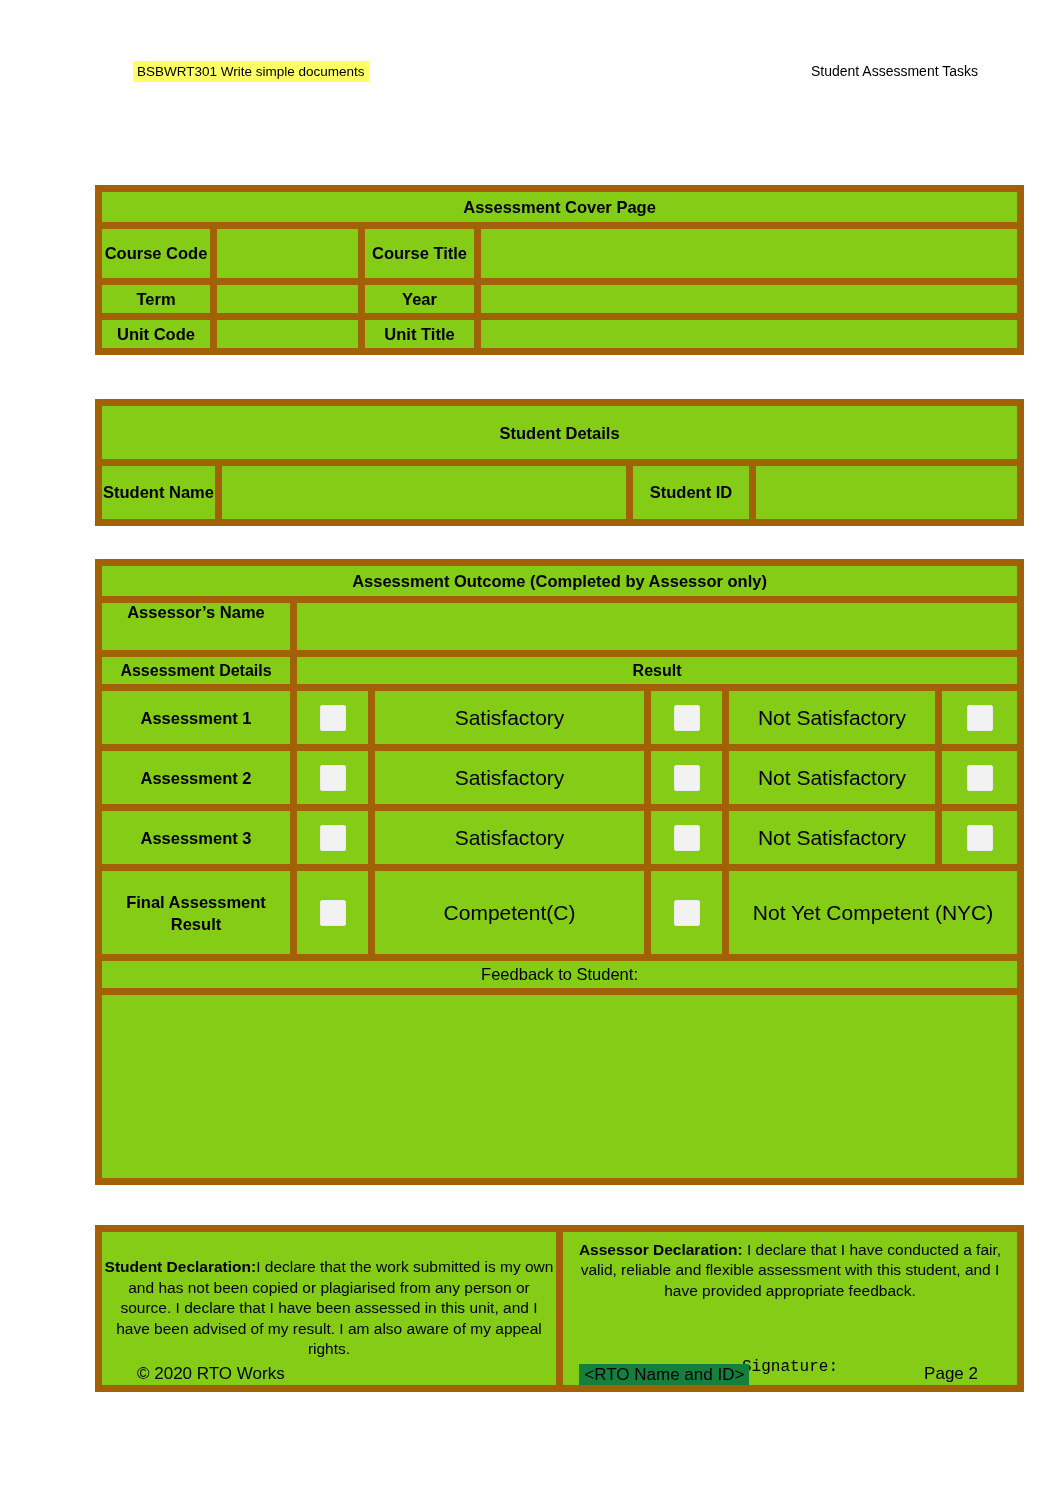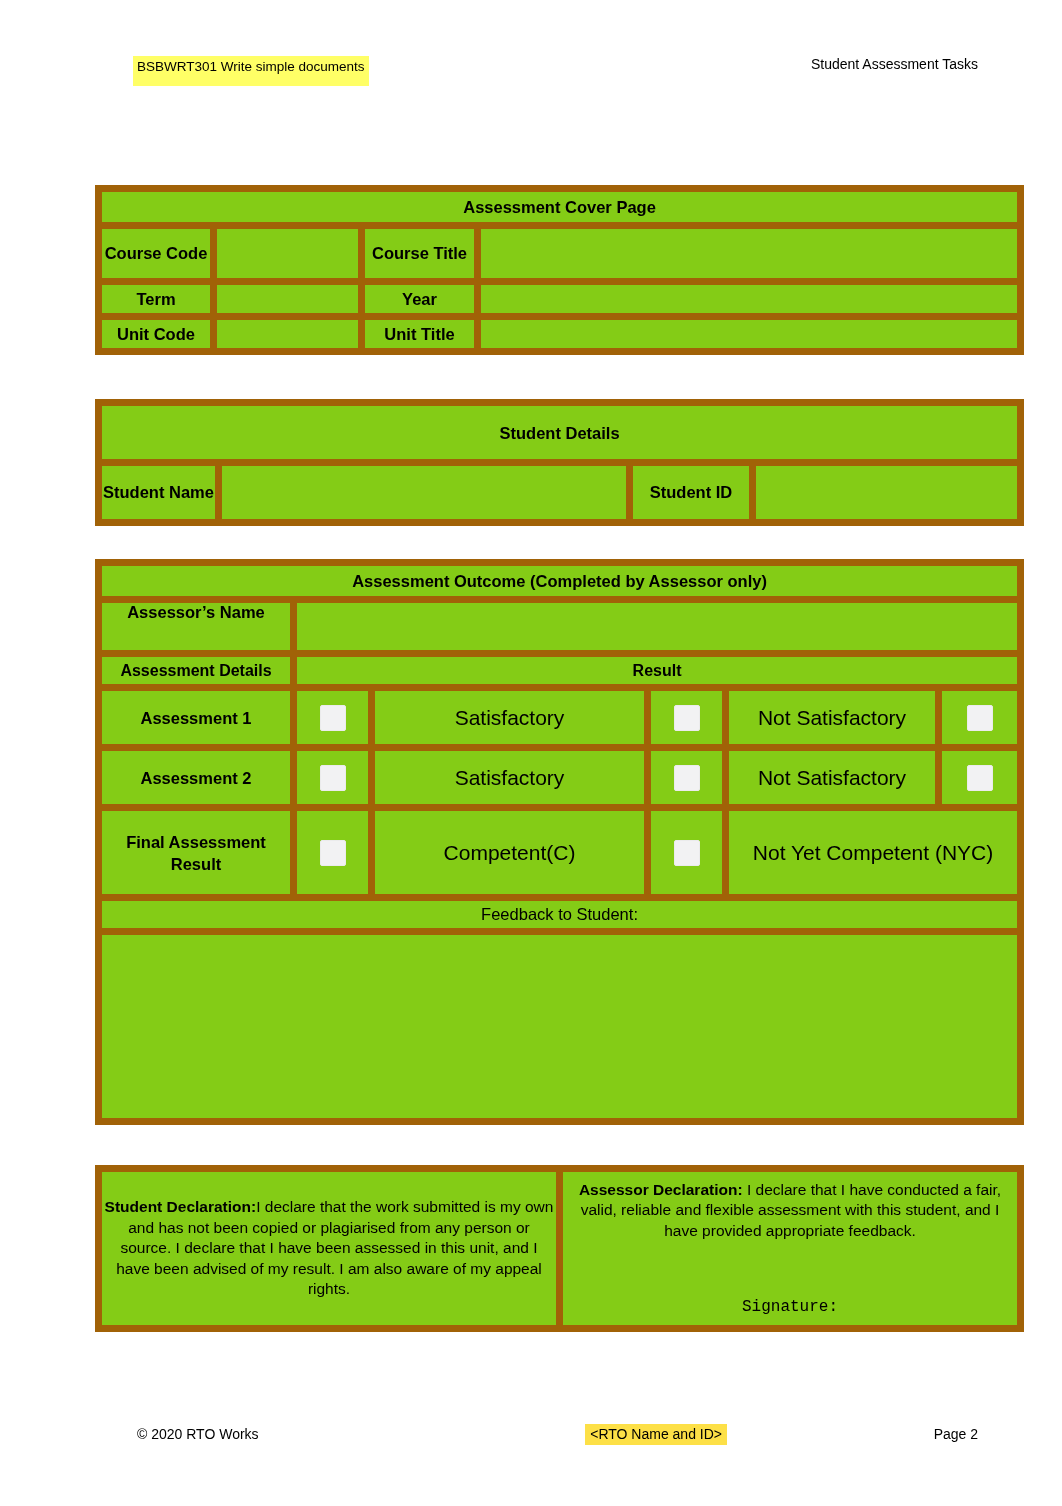"BSBWRT301 Write simple documents" .page-header { align-items: none -> center }
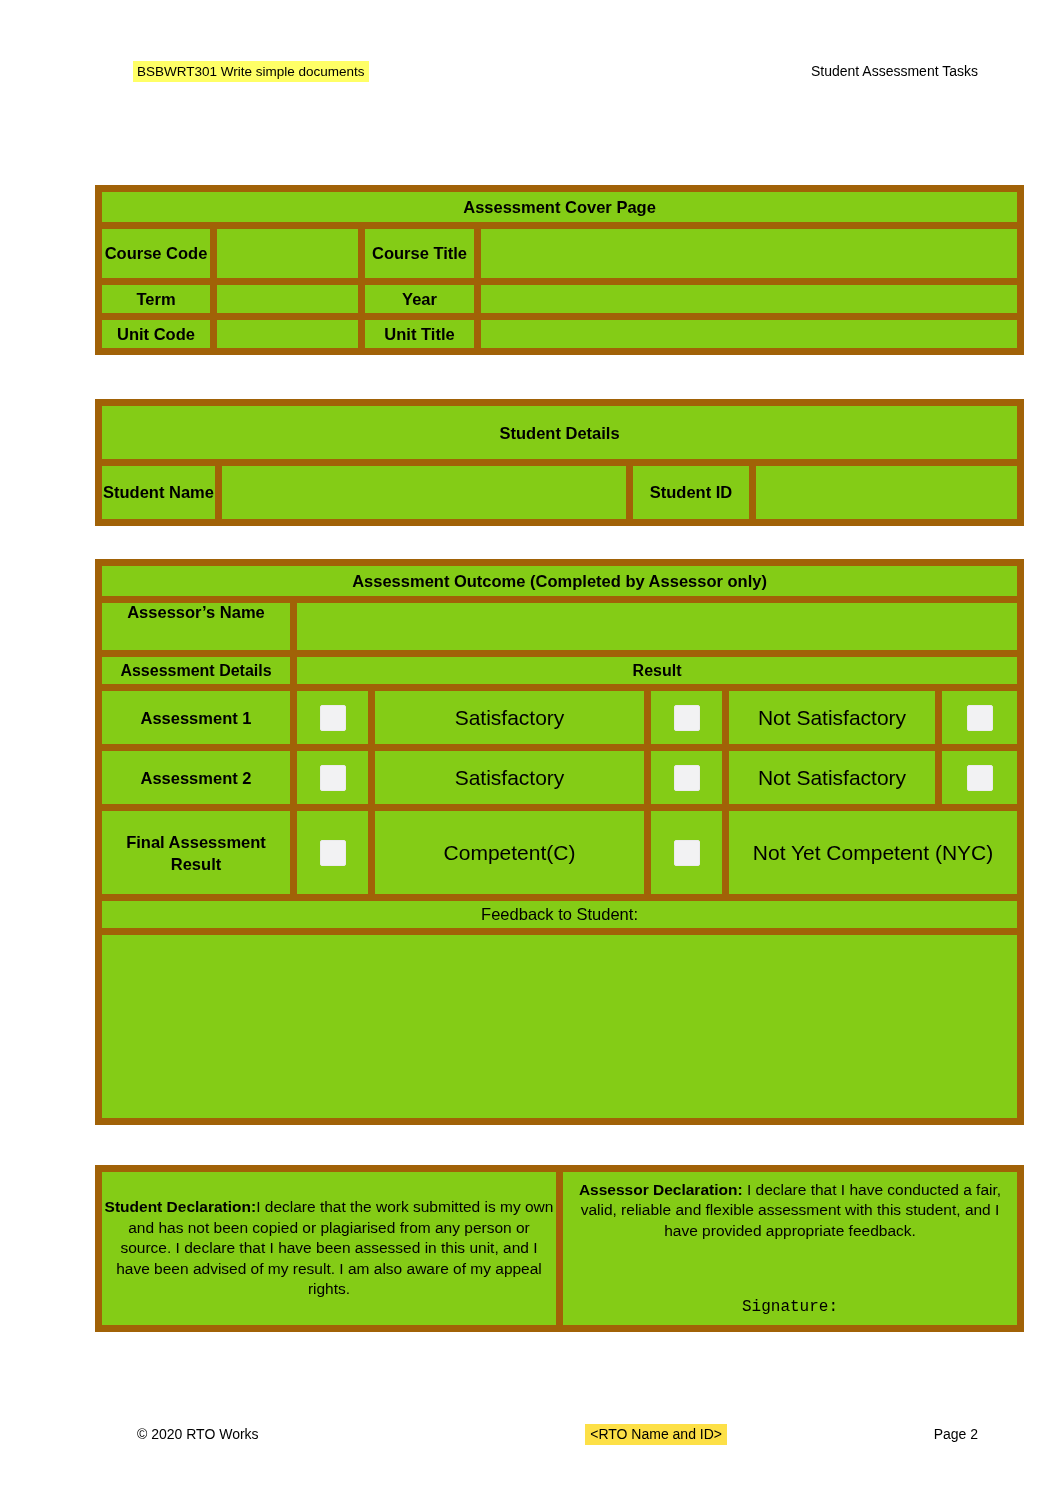"Assessment 3" tr.res-row { html: none -> <tr> <td>Assessment 3</td> <td><span></span></td> <td>Satisfactory</td> <td><span></span></td> <td>Not Satisfactory</td> <td><span></span></td> </tr> }
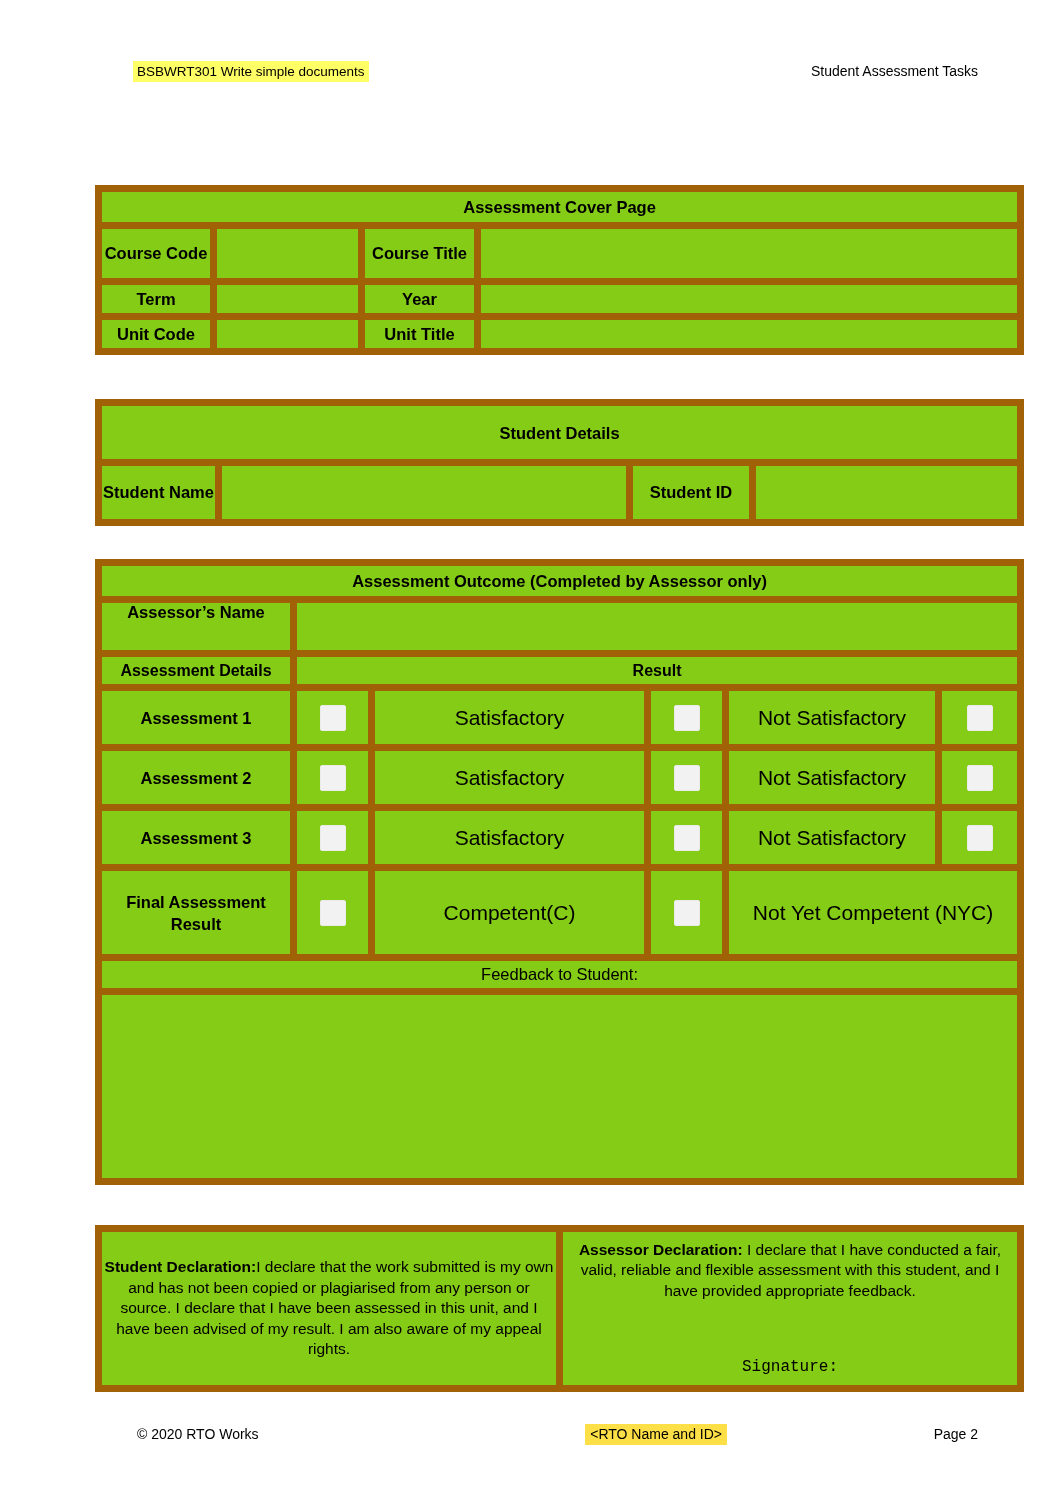"© 2020 RTO Works" .page-footer { font-size: 14px -> 17px; top: 1422px -> 1362px }
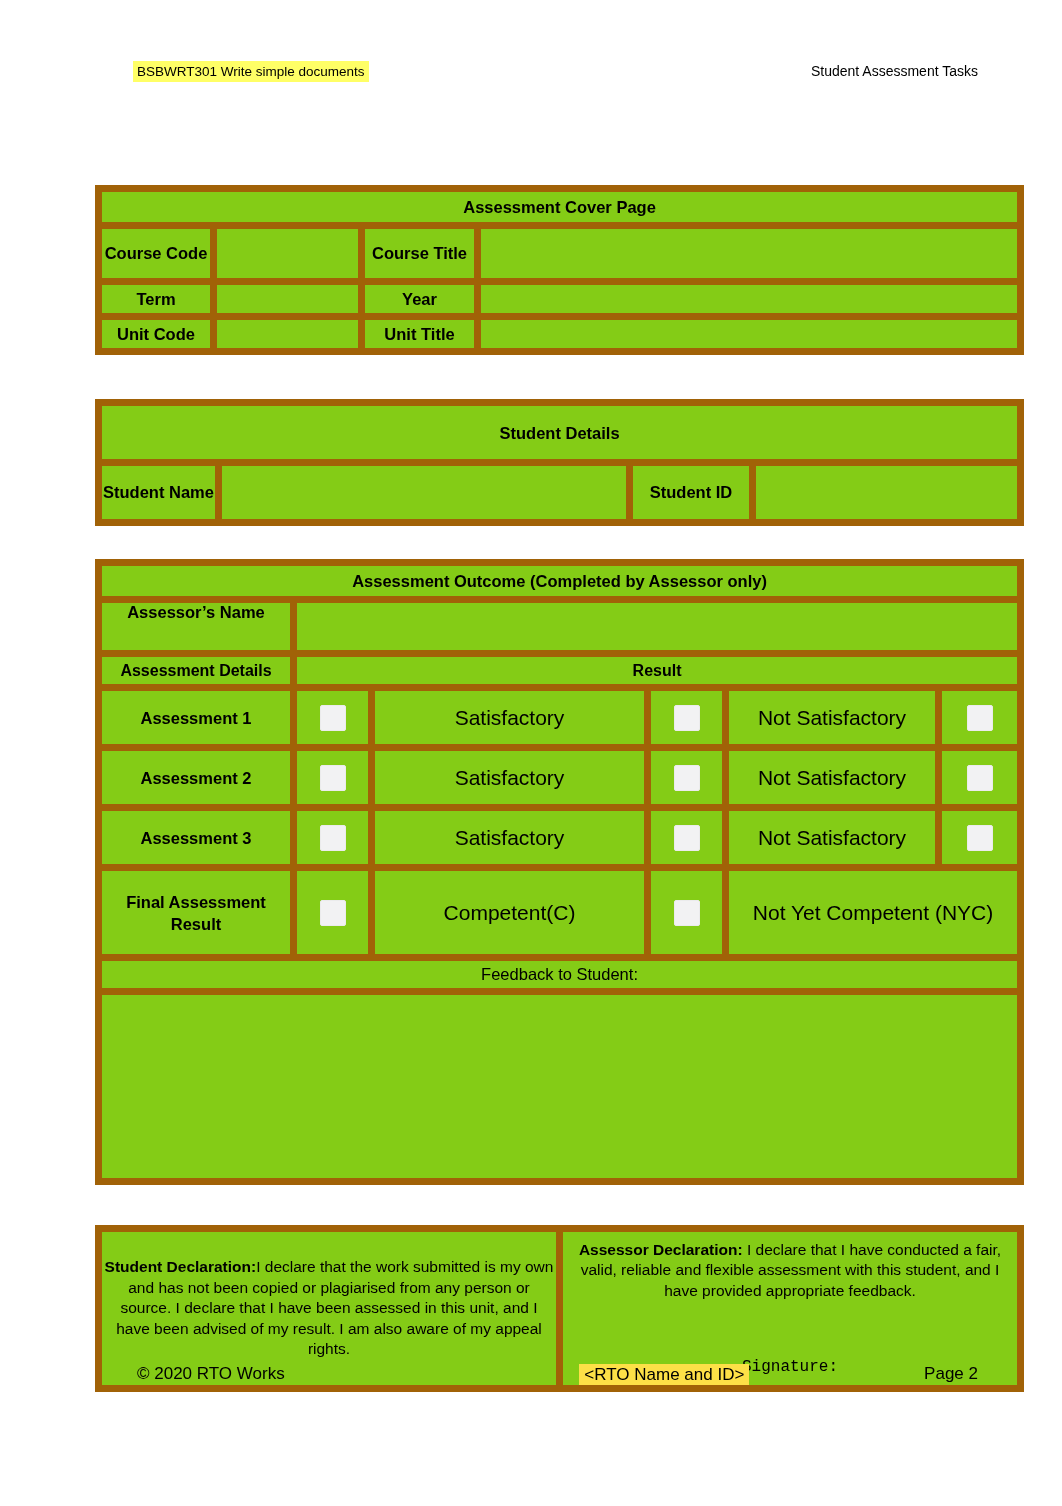"<RTO Name and ID>" .hl-cyan { background: #fde047 -> #15803d }
